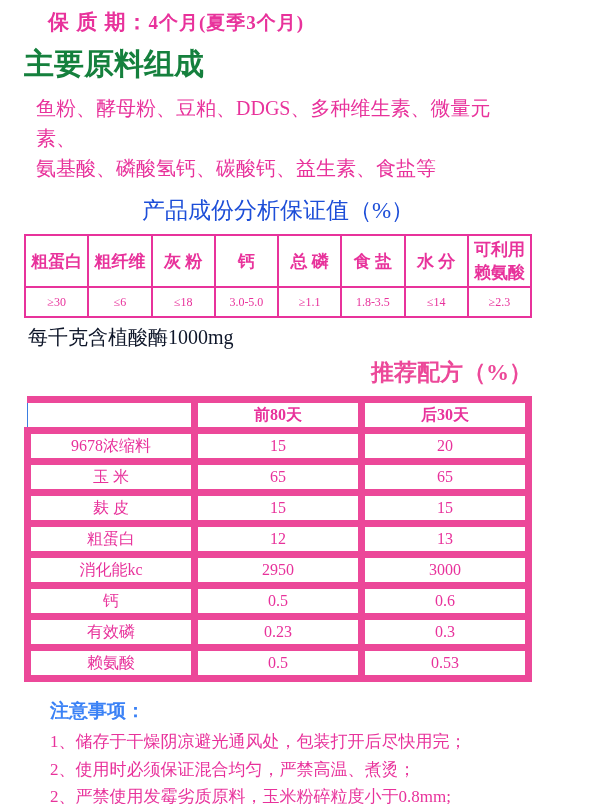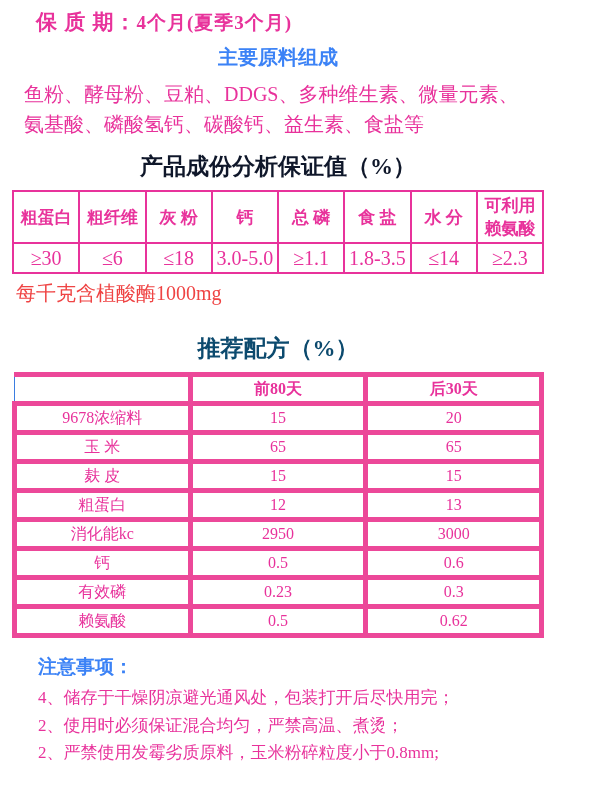"保 质 期：4个月(夏季3个月)" .page { padding: 0 12px -> 0 24px }
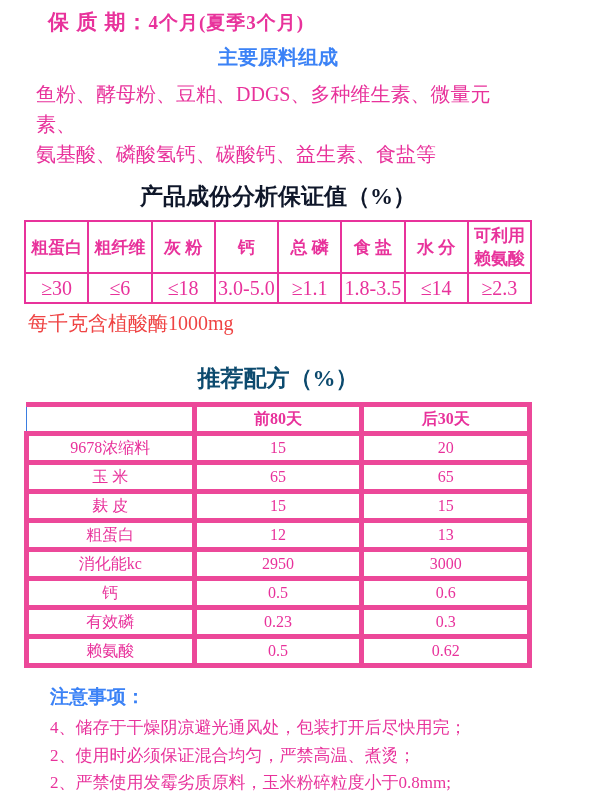"主要原料组成" .section-title { color: #3b82f6 -> #15803d; font-size: 20px -> 30px; text-align: center -> none }
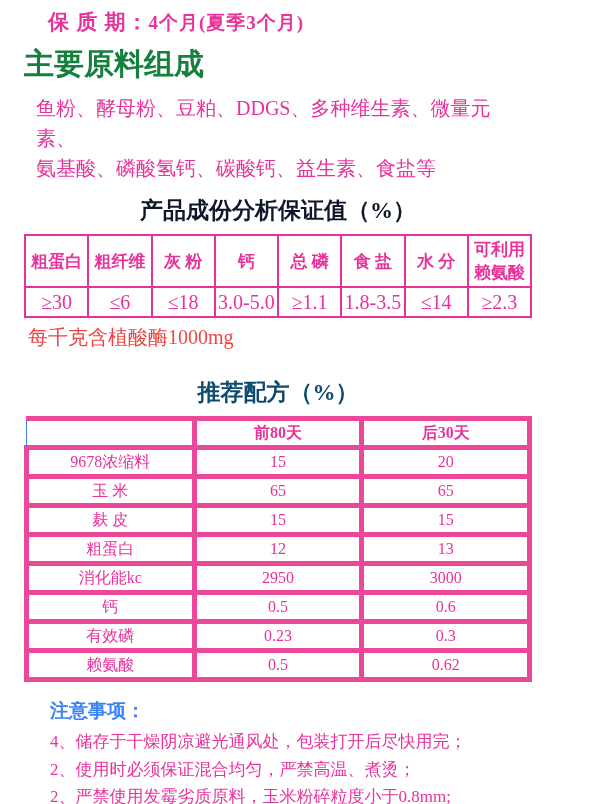"产品成份分析保证值（%）" .analysis-title { color: #0f172a -> #1d4ed8; font-weight: bold -> normal }
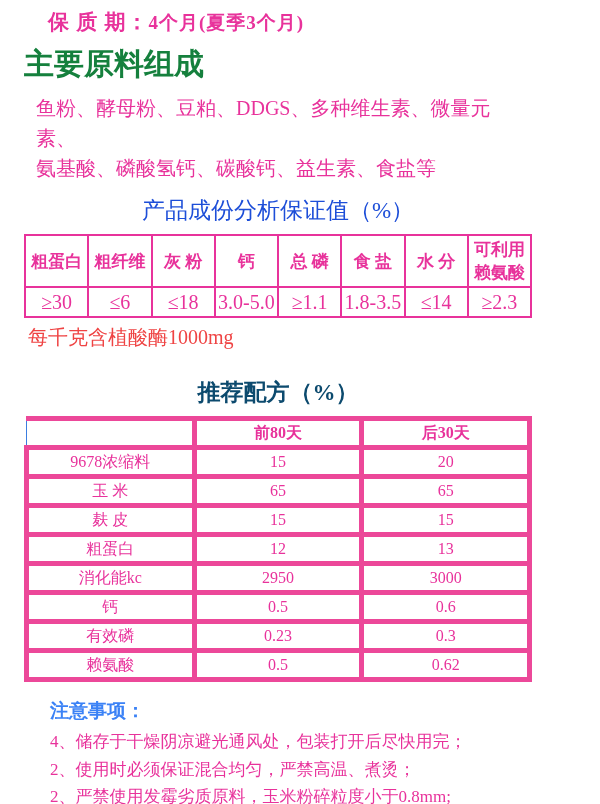"≥30" .analysis-table tr.values td { font-size: 20px -> 12px }
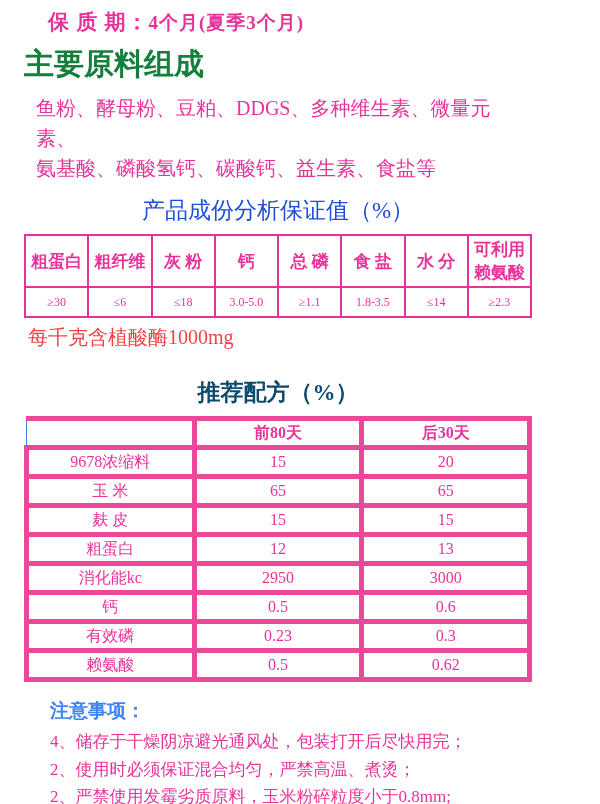"每千克含植酸酶1000mg" .enzyme { color: #ef4444 -> #0f172a }
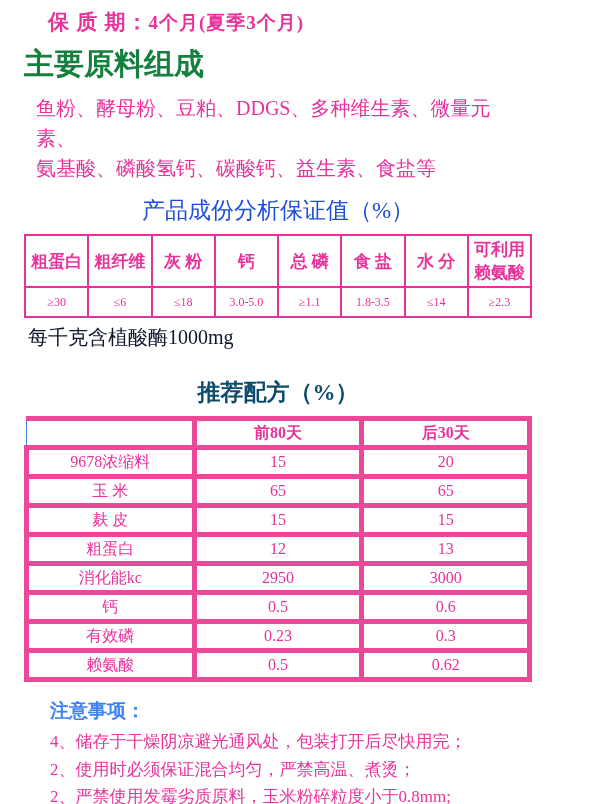"推荐配方（%）" .formula-title { color: #0c4a6e -> #ec4899; margin-top: 26px -> 6px; text-align: center -> right }
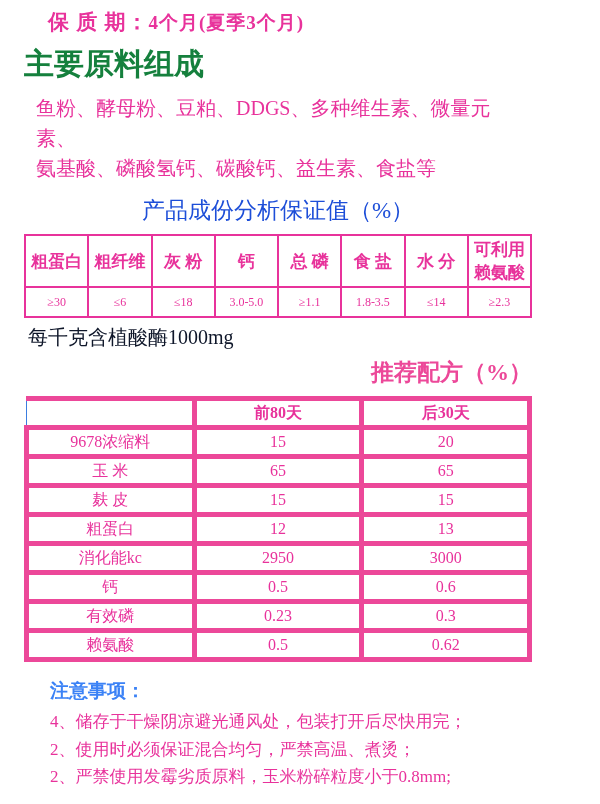"前80天" .formula-table td { border: 5px solid #ec4899 -> 7px solid #ec4899 }
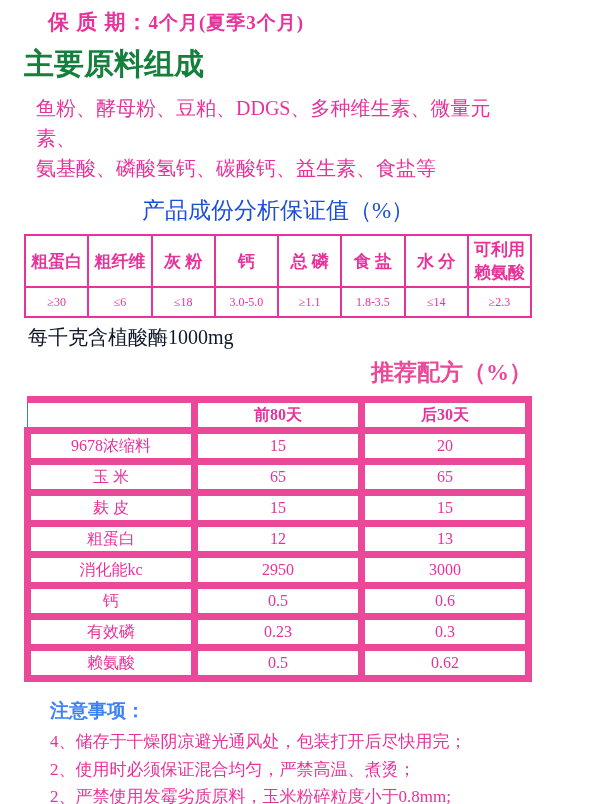"0.62" td { text: 0.62 -> 0.53 }
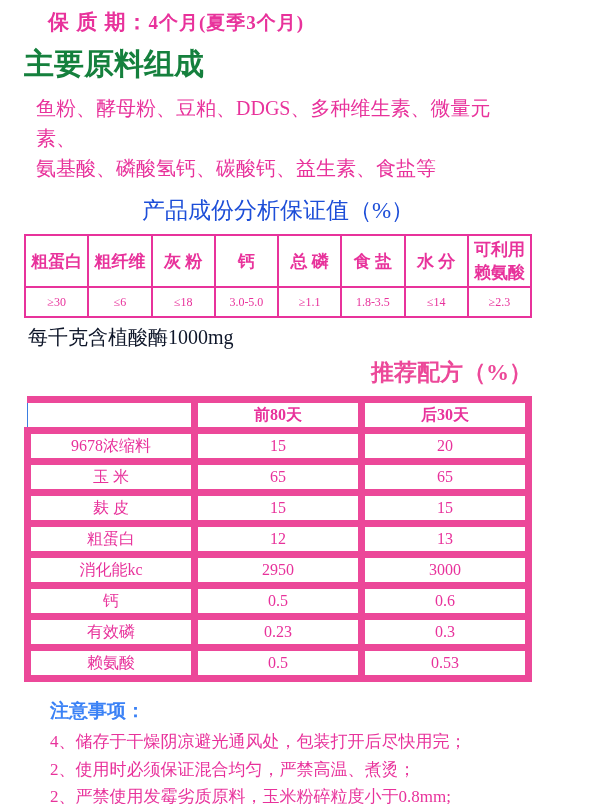"4、储存于干燥阴凉避光通风处，包装打开后尽快用完；" div.note-item { text: 4 -> 1 }
